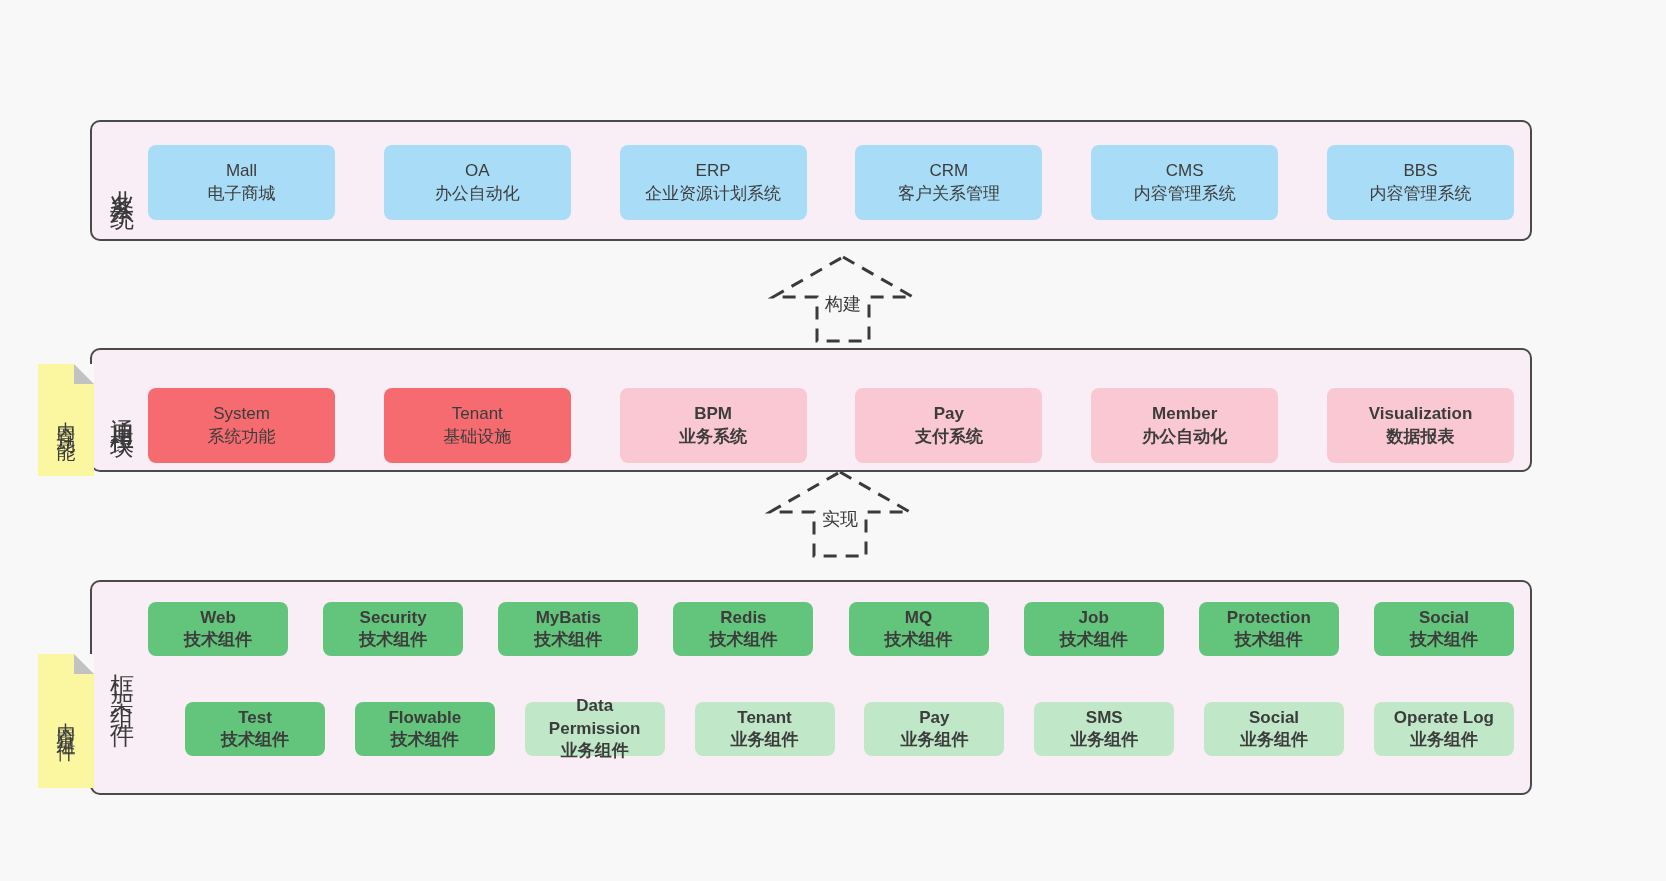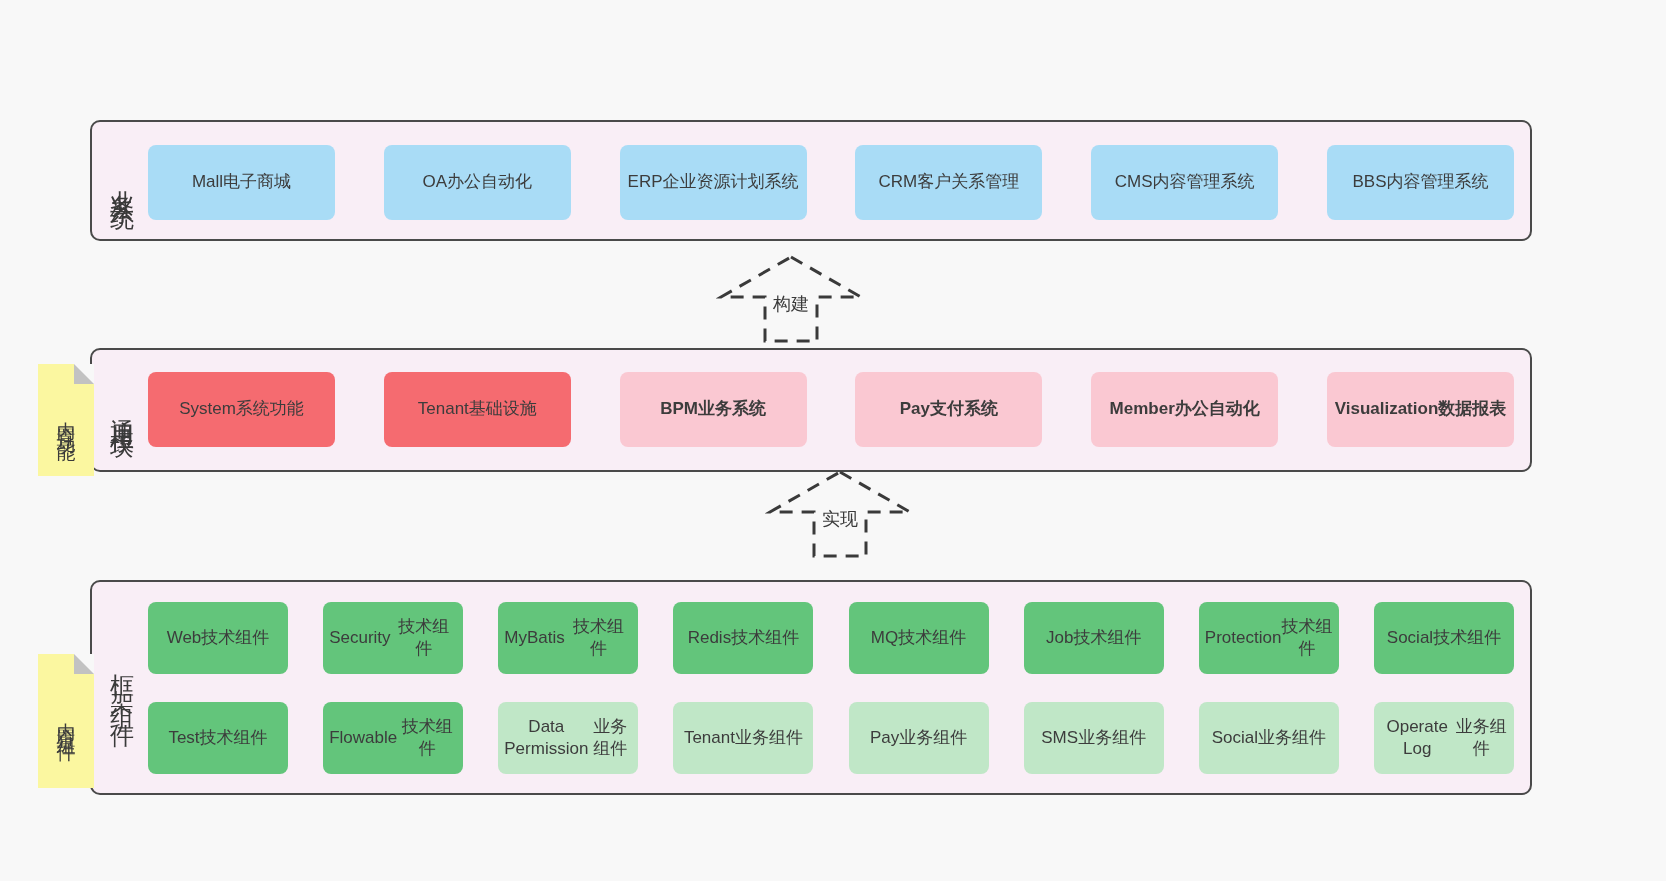"Mall" .box { flex-direction: none -> column }
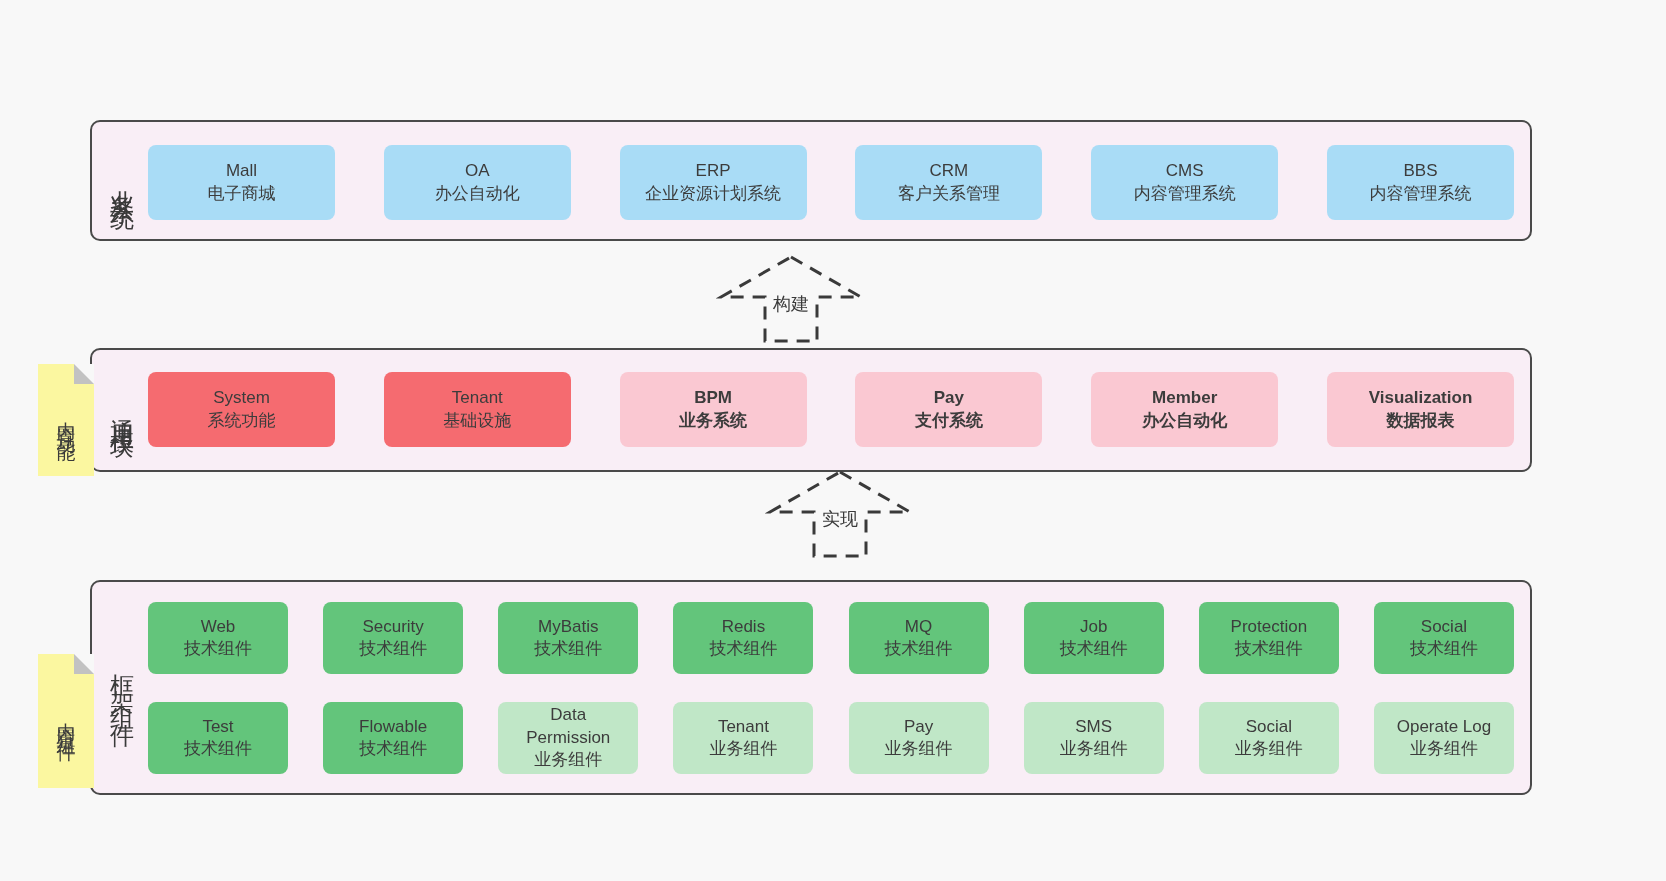"构建" #arrow-build { left: 716px -> 768px }
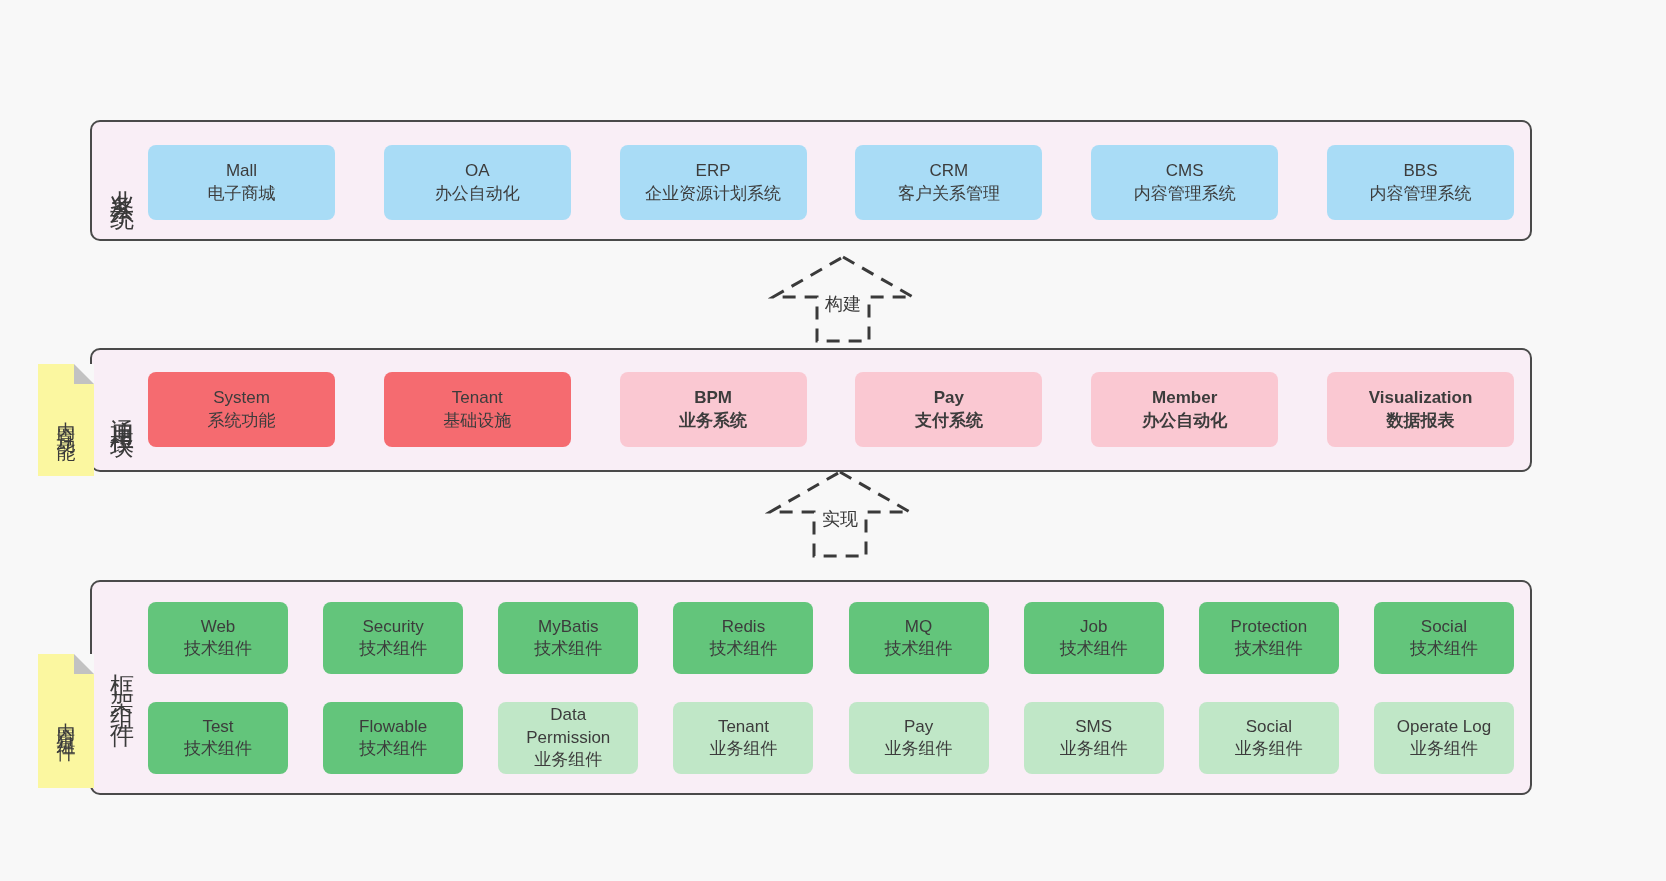"System" #layer-modules .boxes-row { top: 22px -> 38px }
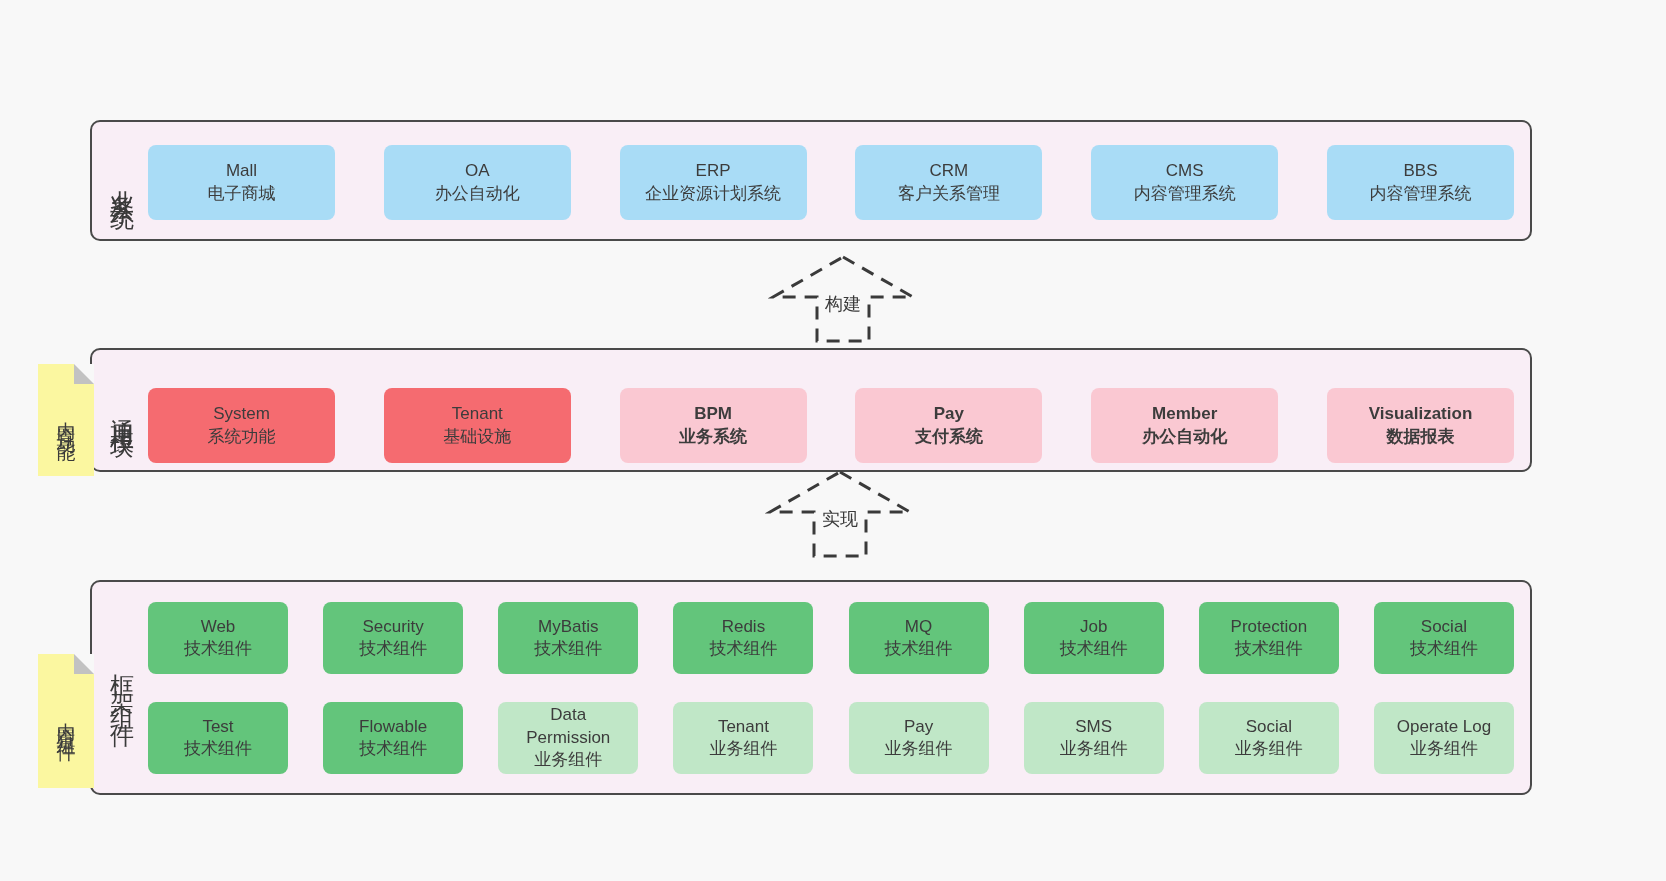"Web" .size-grid { font-weight: none -> bold; height: 72px -> 54px }
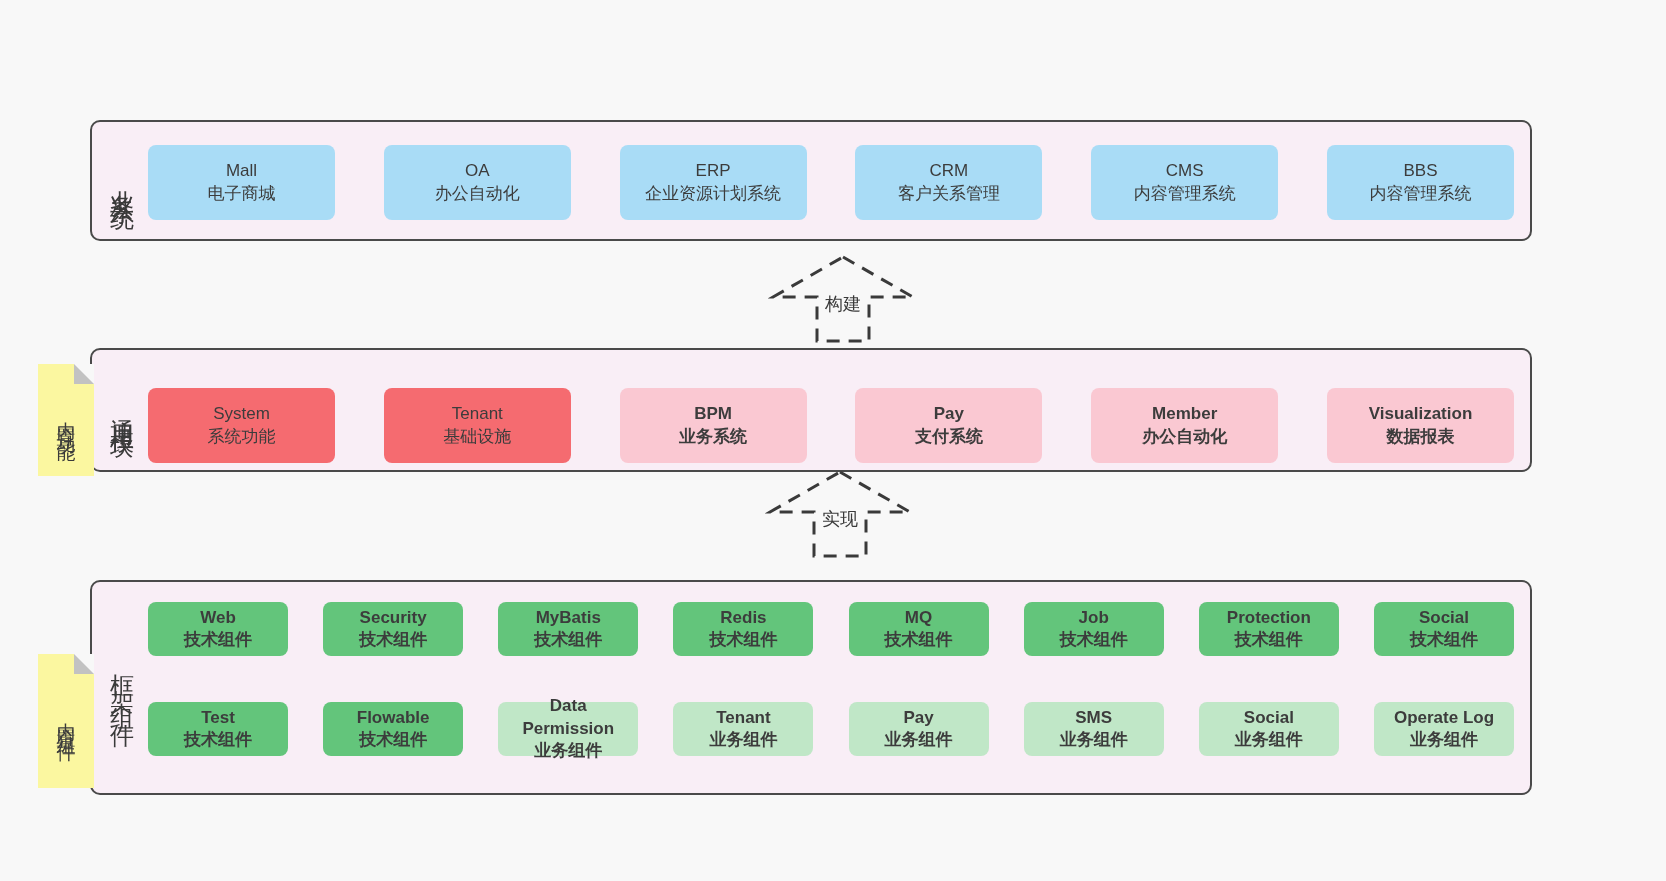"Test" #layer-components .row-2 { margin-left: none -> 37px }
